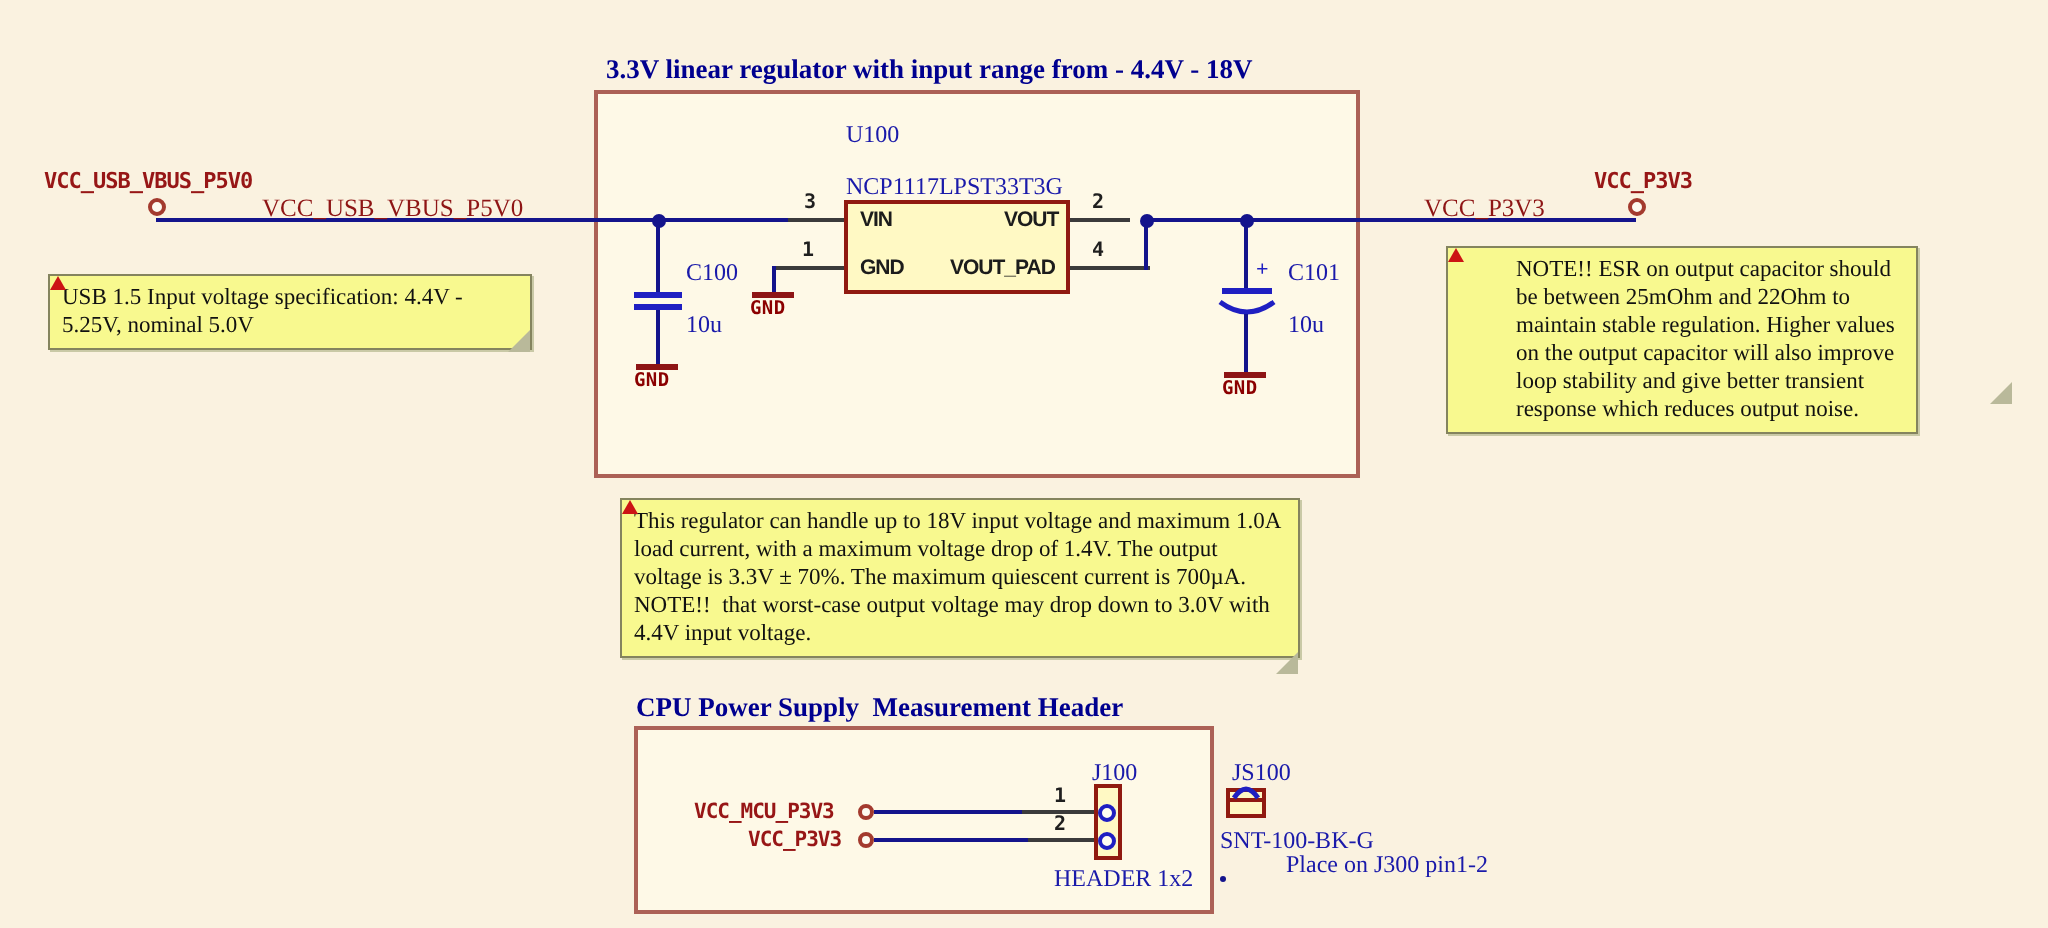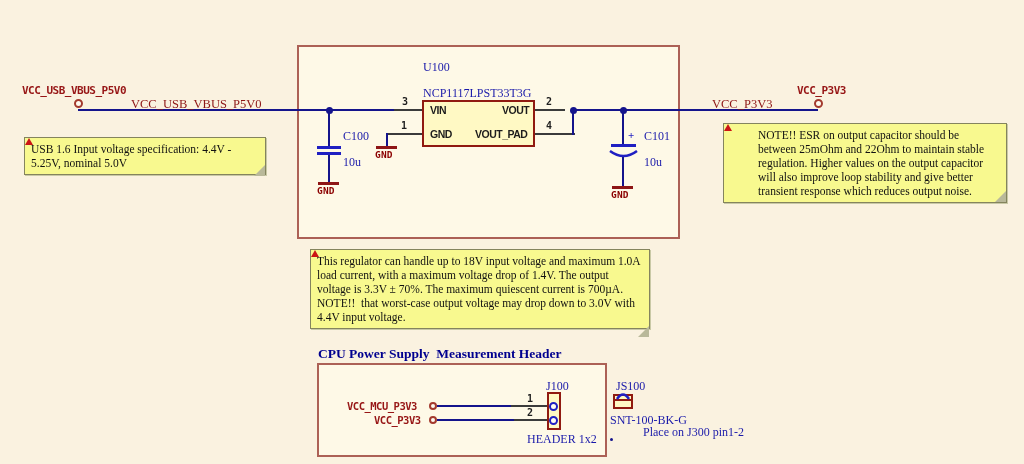"3.3V linear regulator with input" div.region-title { html: none -> <div>3.3V linear regulator with input range from - 4.4V - 18V</div> }
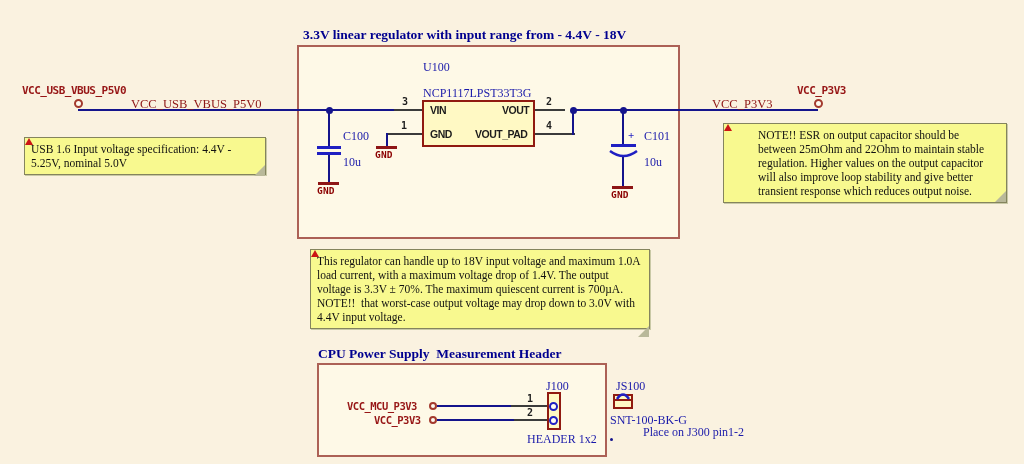"NOTE!! ESR on output capacitor" div.note { width: 284px -> 236px }
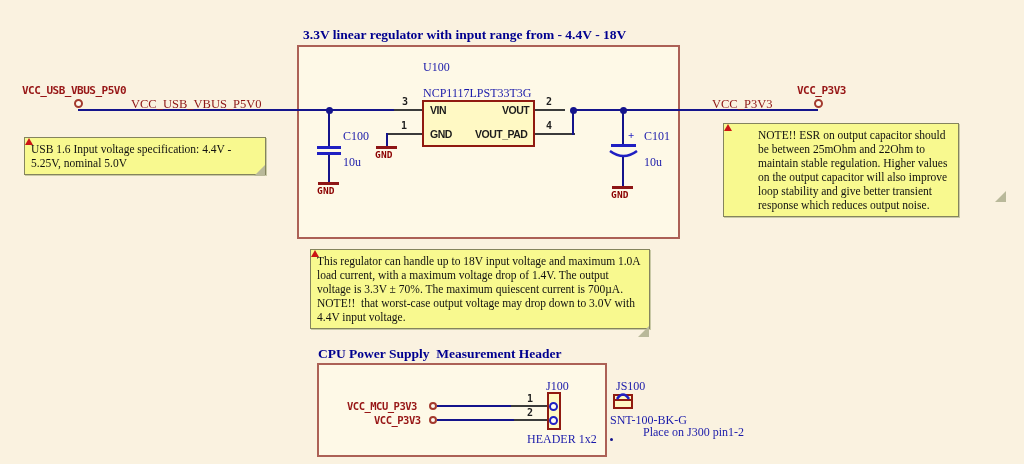"USB 1.6 Input voltage specification:" div.note { text: 1.6 -> 1.5 }
